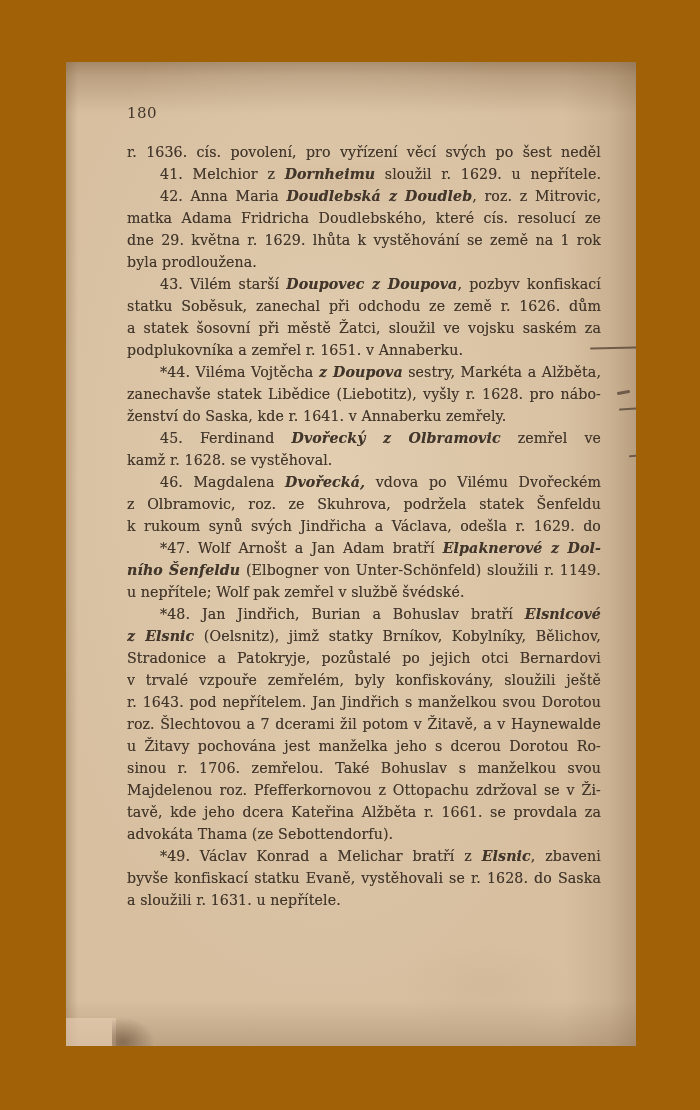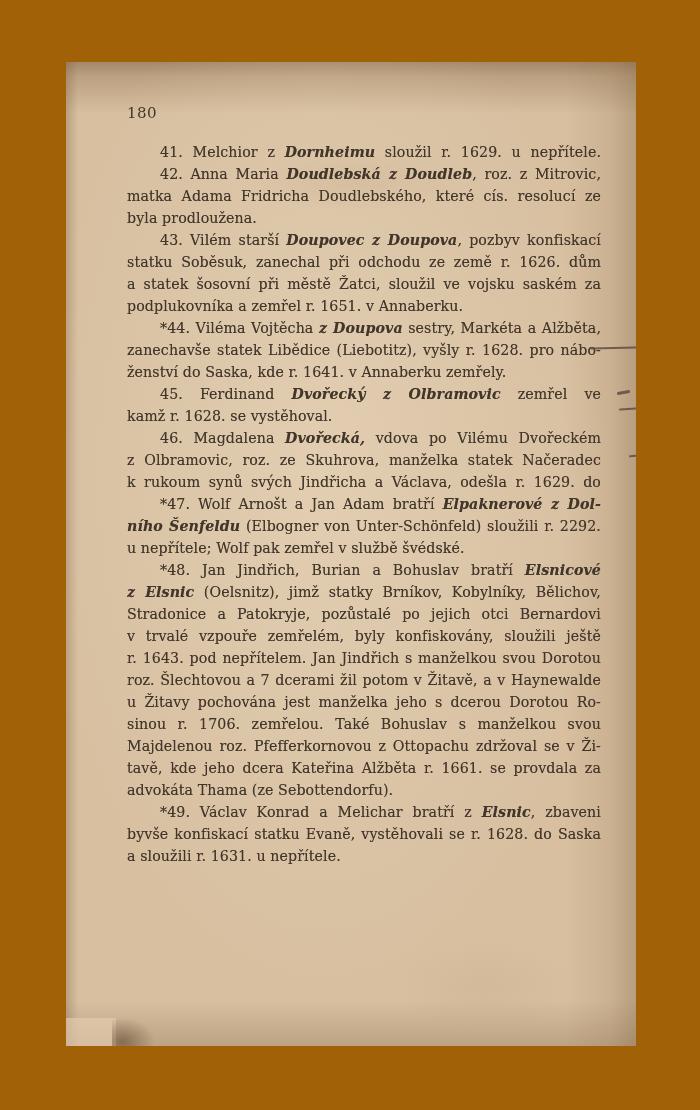"r. 1636. cís. povolení, pro" div.line { html: none -> <div><span>r. 1636. cís. povolení, pro vyřízení věcí svých po šest neděl</span></div> }
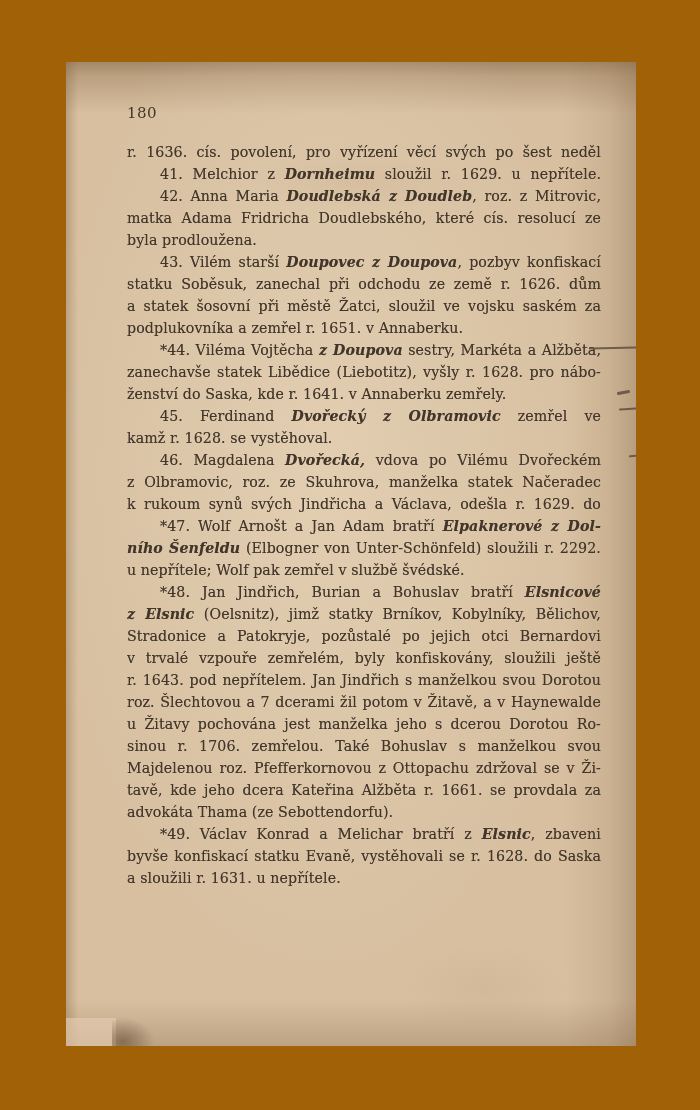"dne 29. května r. 1629." div.line { html: none -> <div><span>dne 29. května r. 1629. lhůta k vystěhování se země na 1 rok</span></div> }
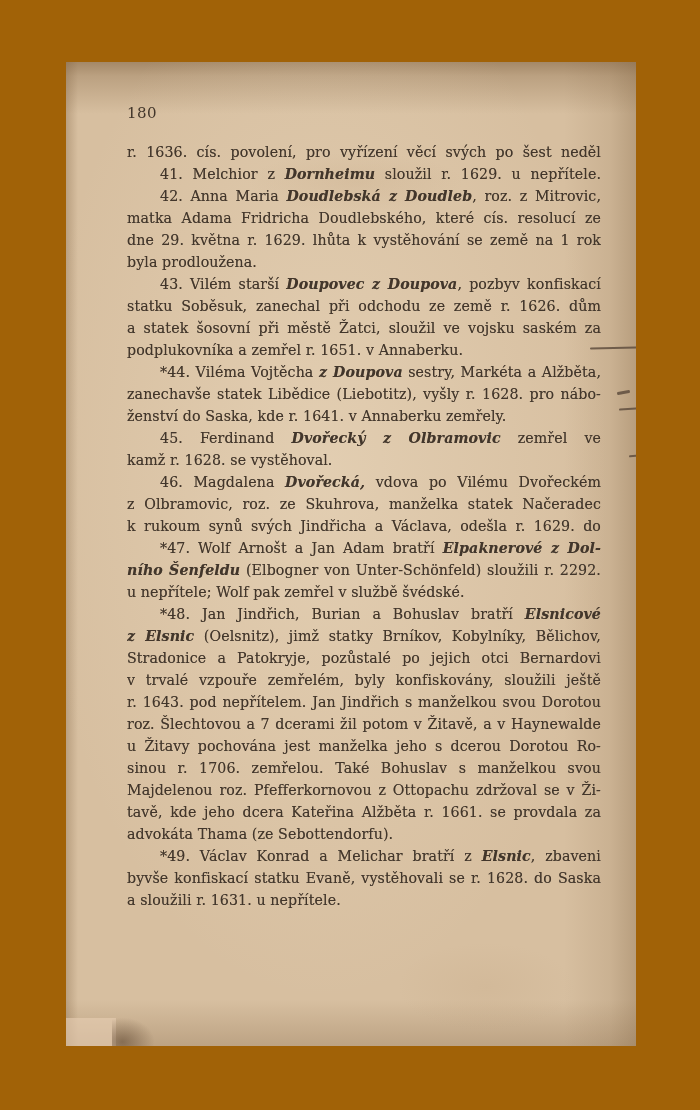"z Olbramovic, roz. ze Skuhrova," span { text: manželka statek Načeradec -> podržela statek Šenfeldu }
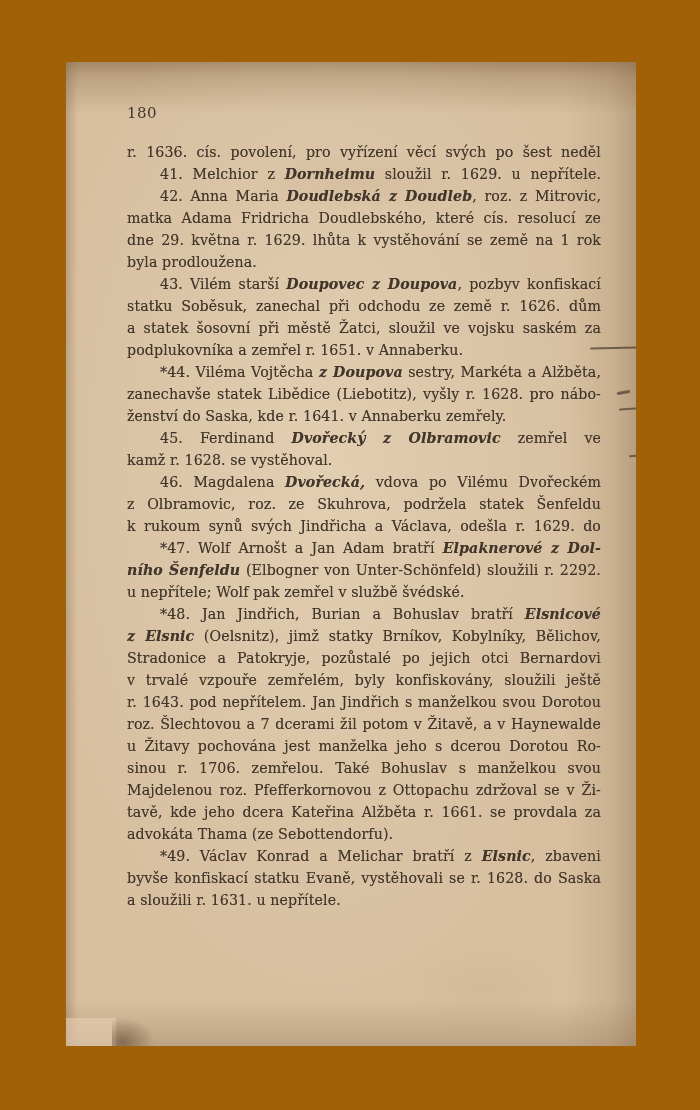"(Elbogner von Unter-Schönfeld) sloužili" span { text: 2292 -> 1149 }
